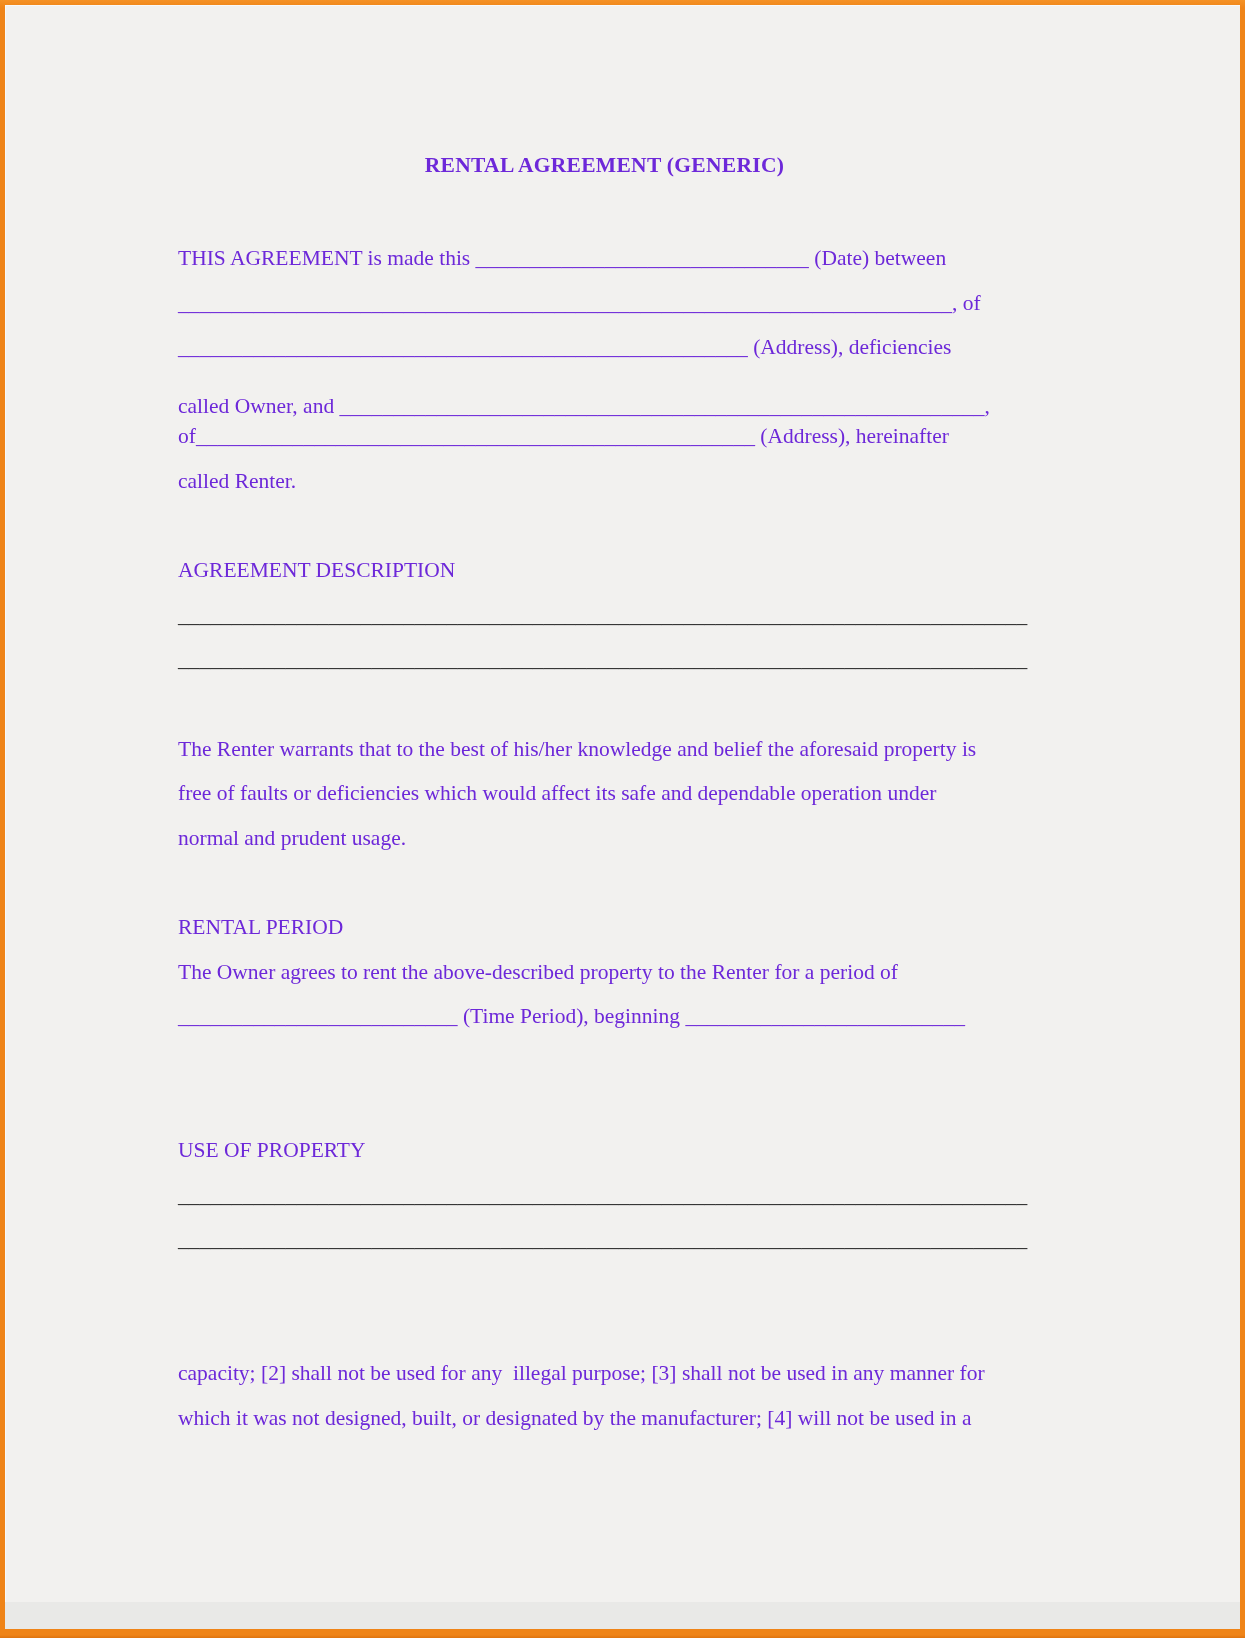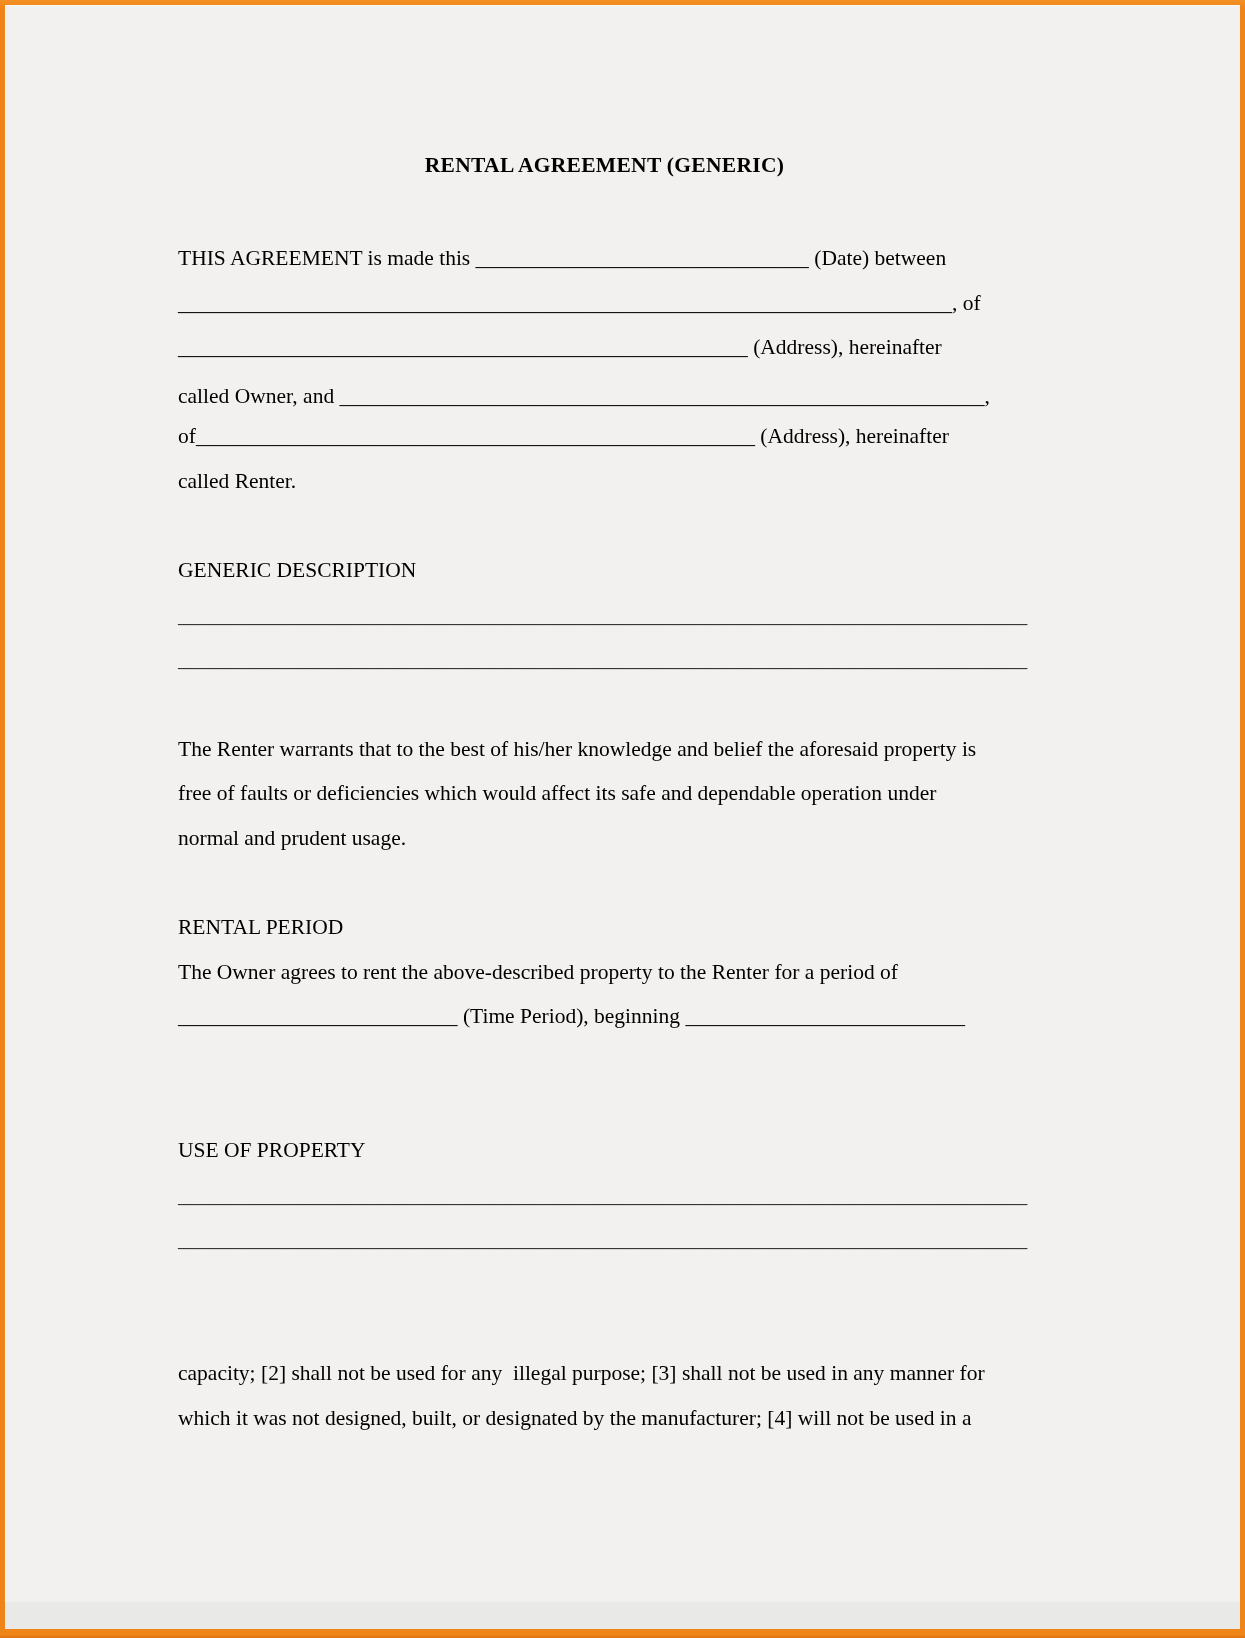"RENTAL AGREEMENT (GENERIC)" .line { color: #000000 -> #6d28d9 }
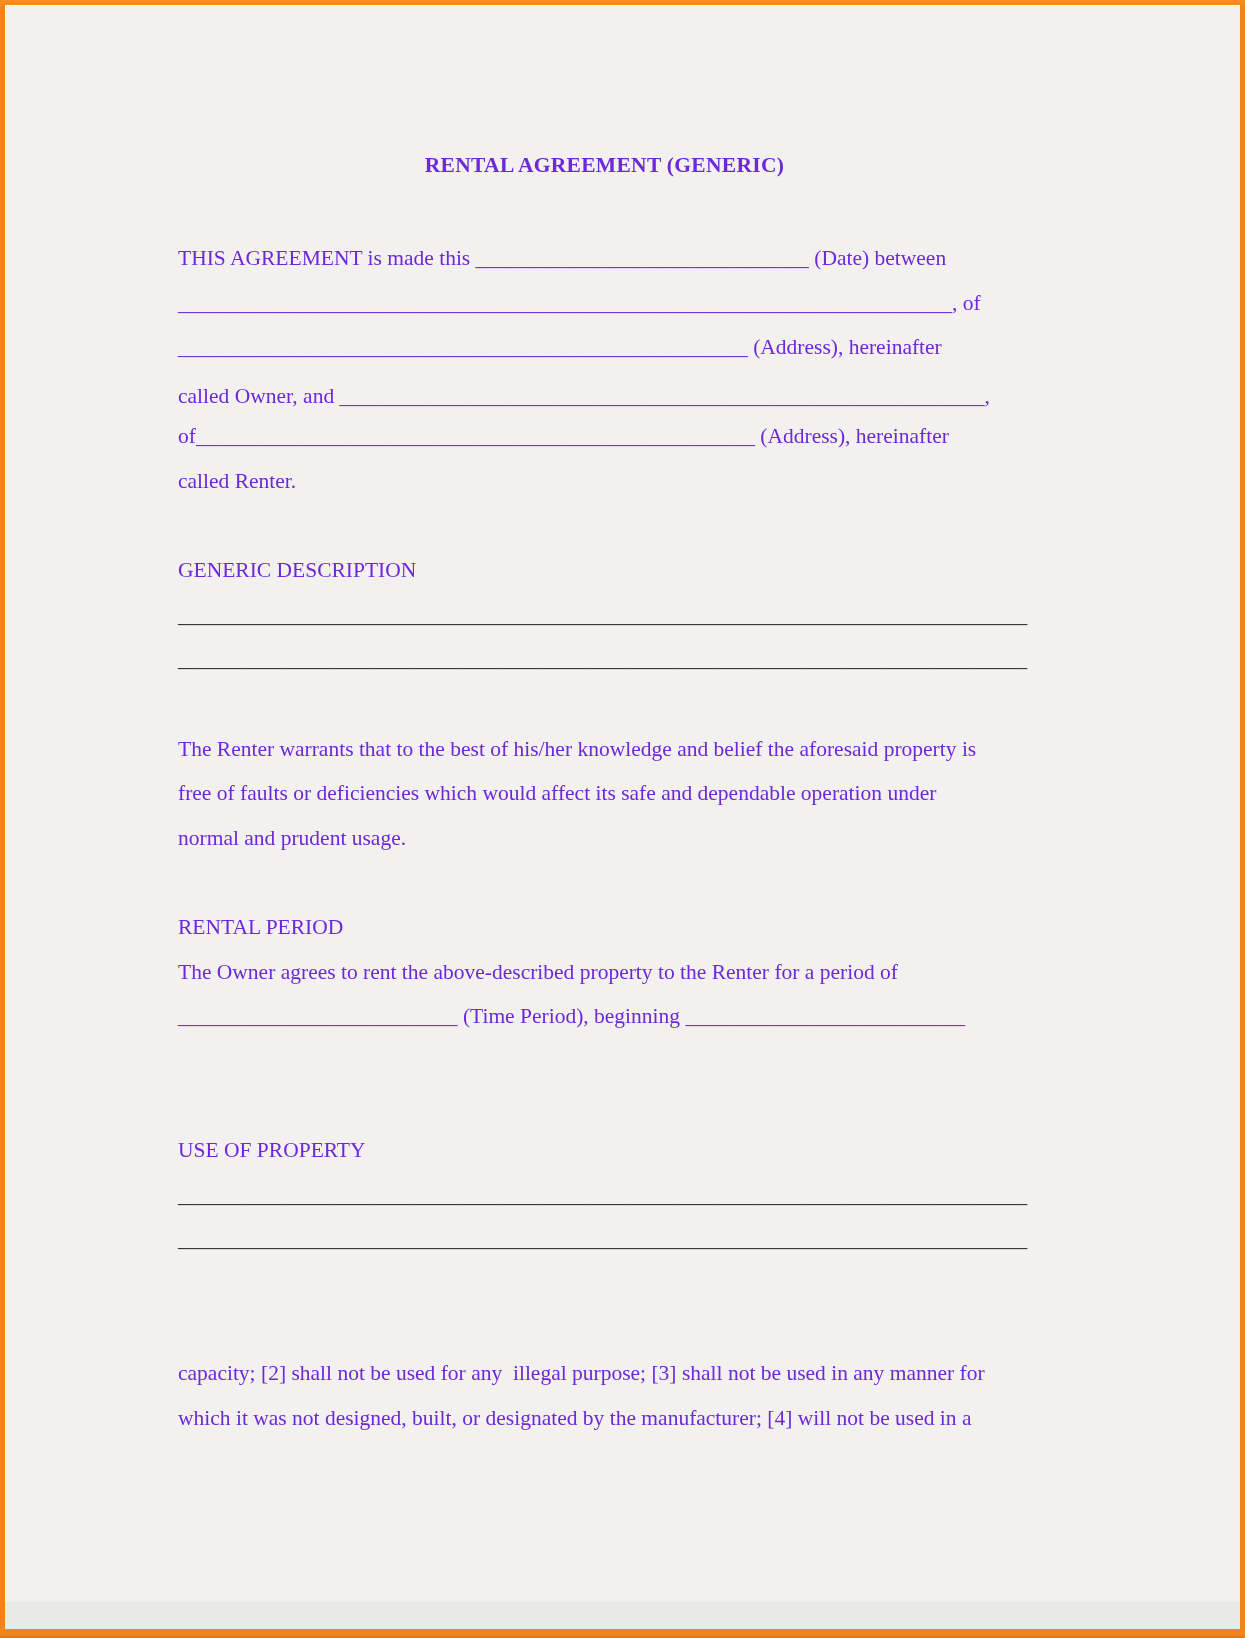"_____________________________________________________" div.line { text: hereinafter -> deficiencies }
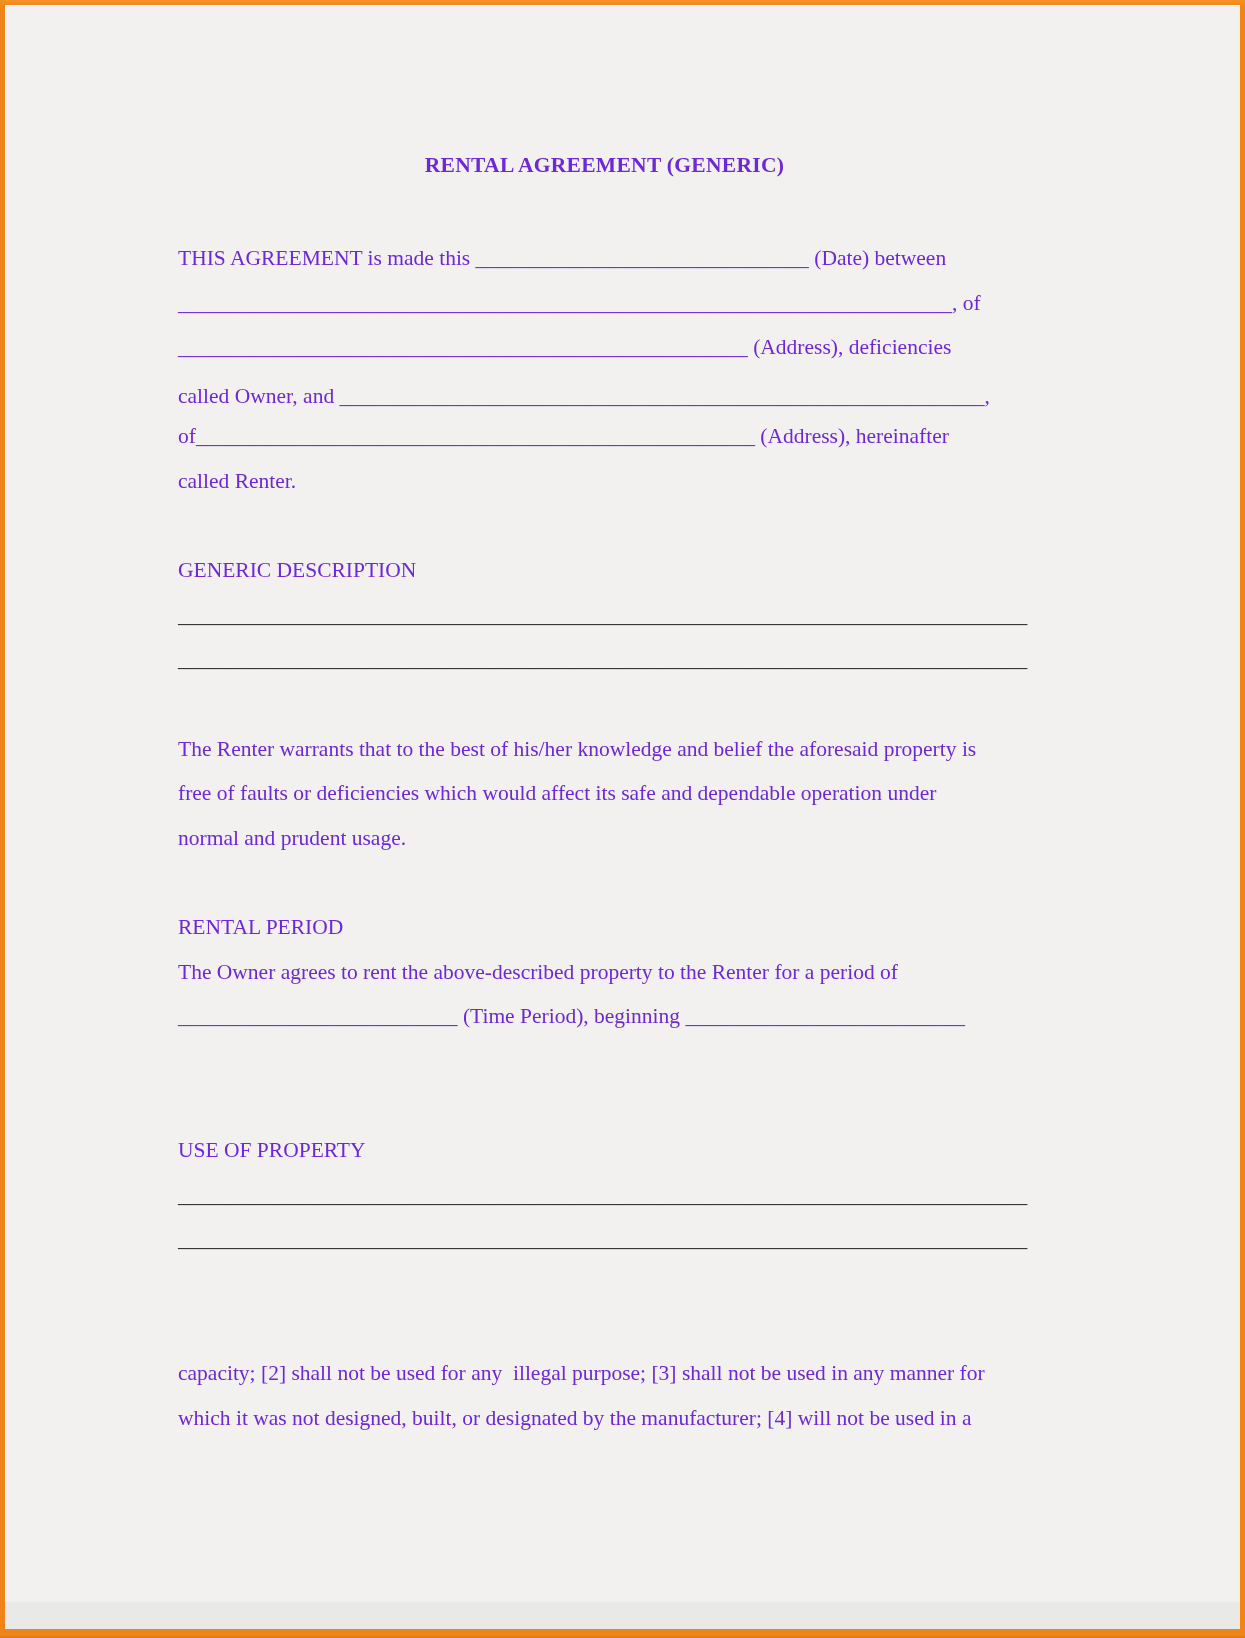"called Owner, and" div.line { top: 378px -> 388px }
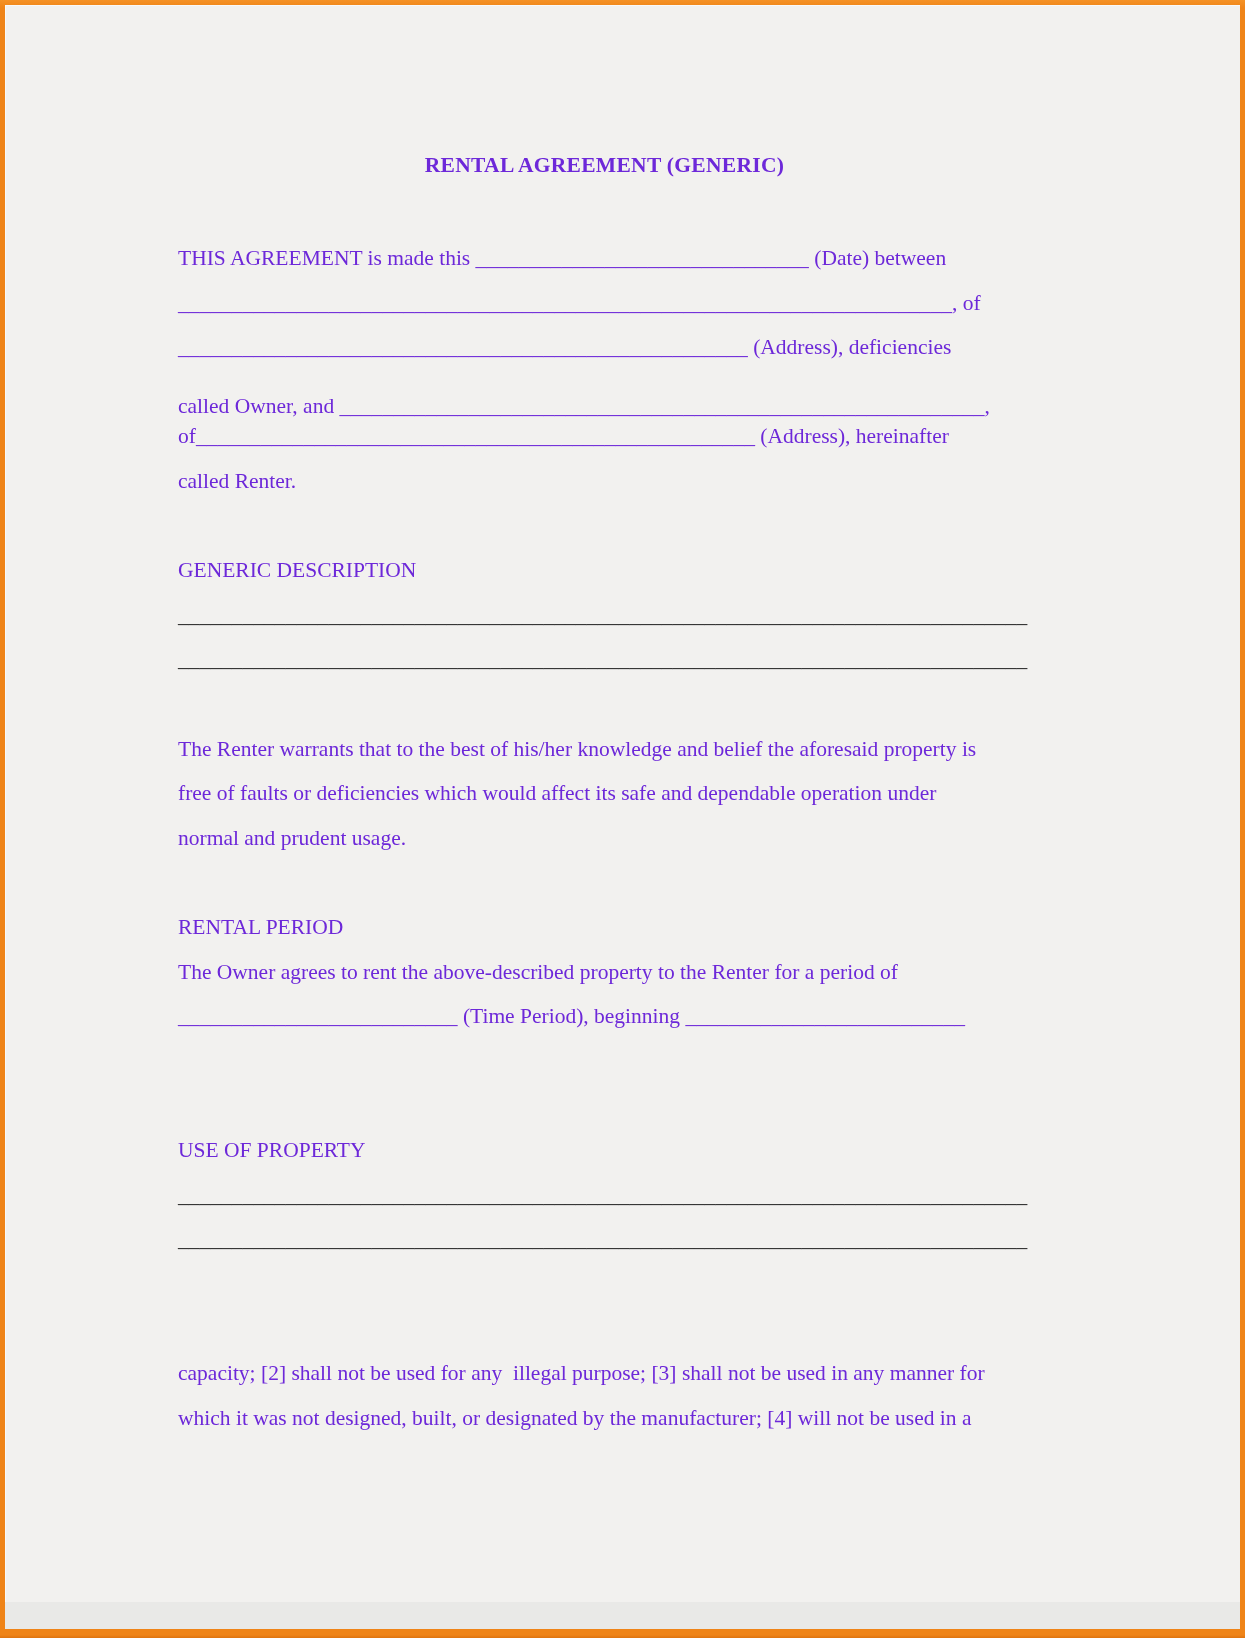"GENERIC DESCRIPTION" div.line { text: GENERIC -> AGREEMENT }
